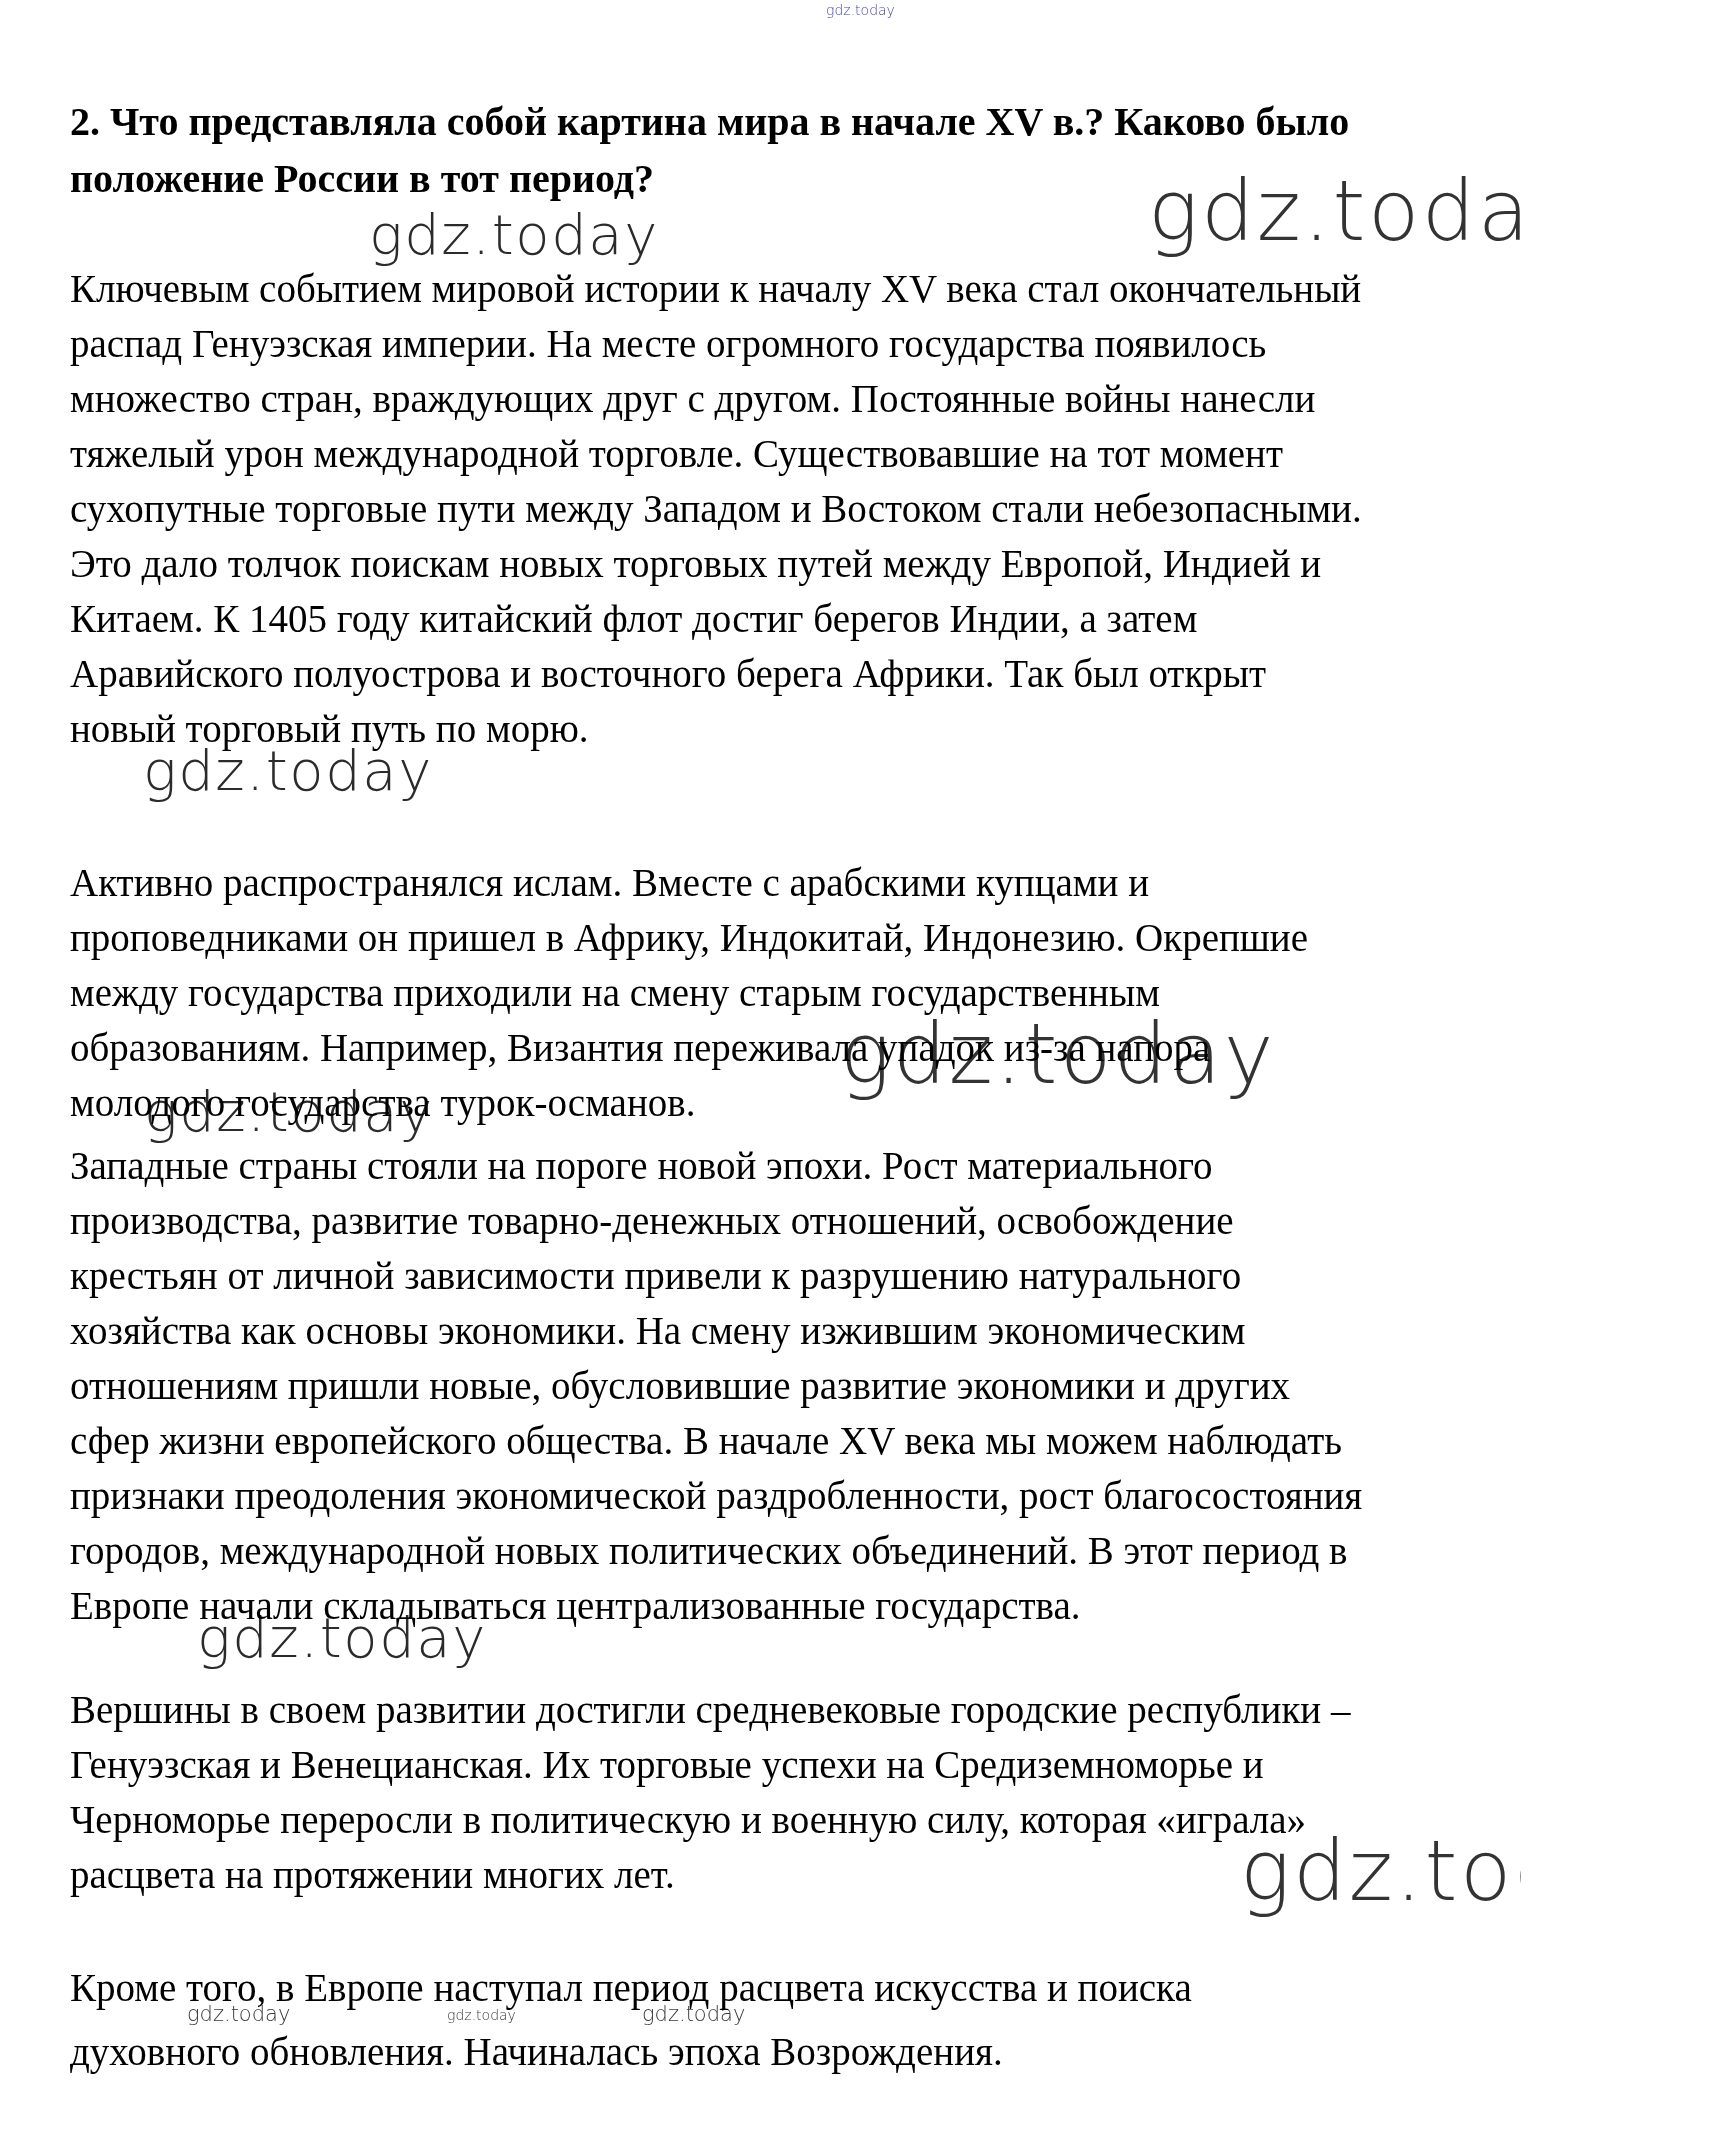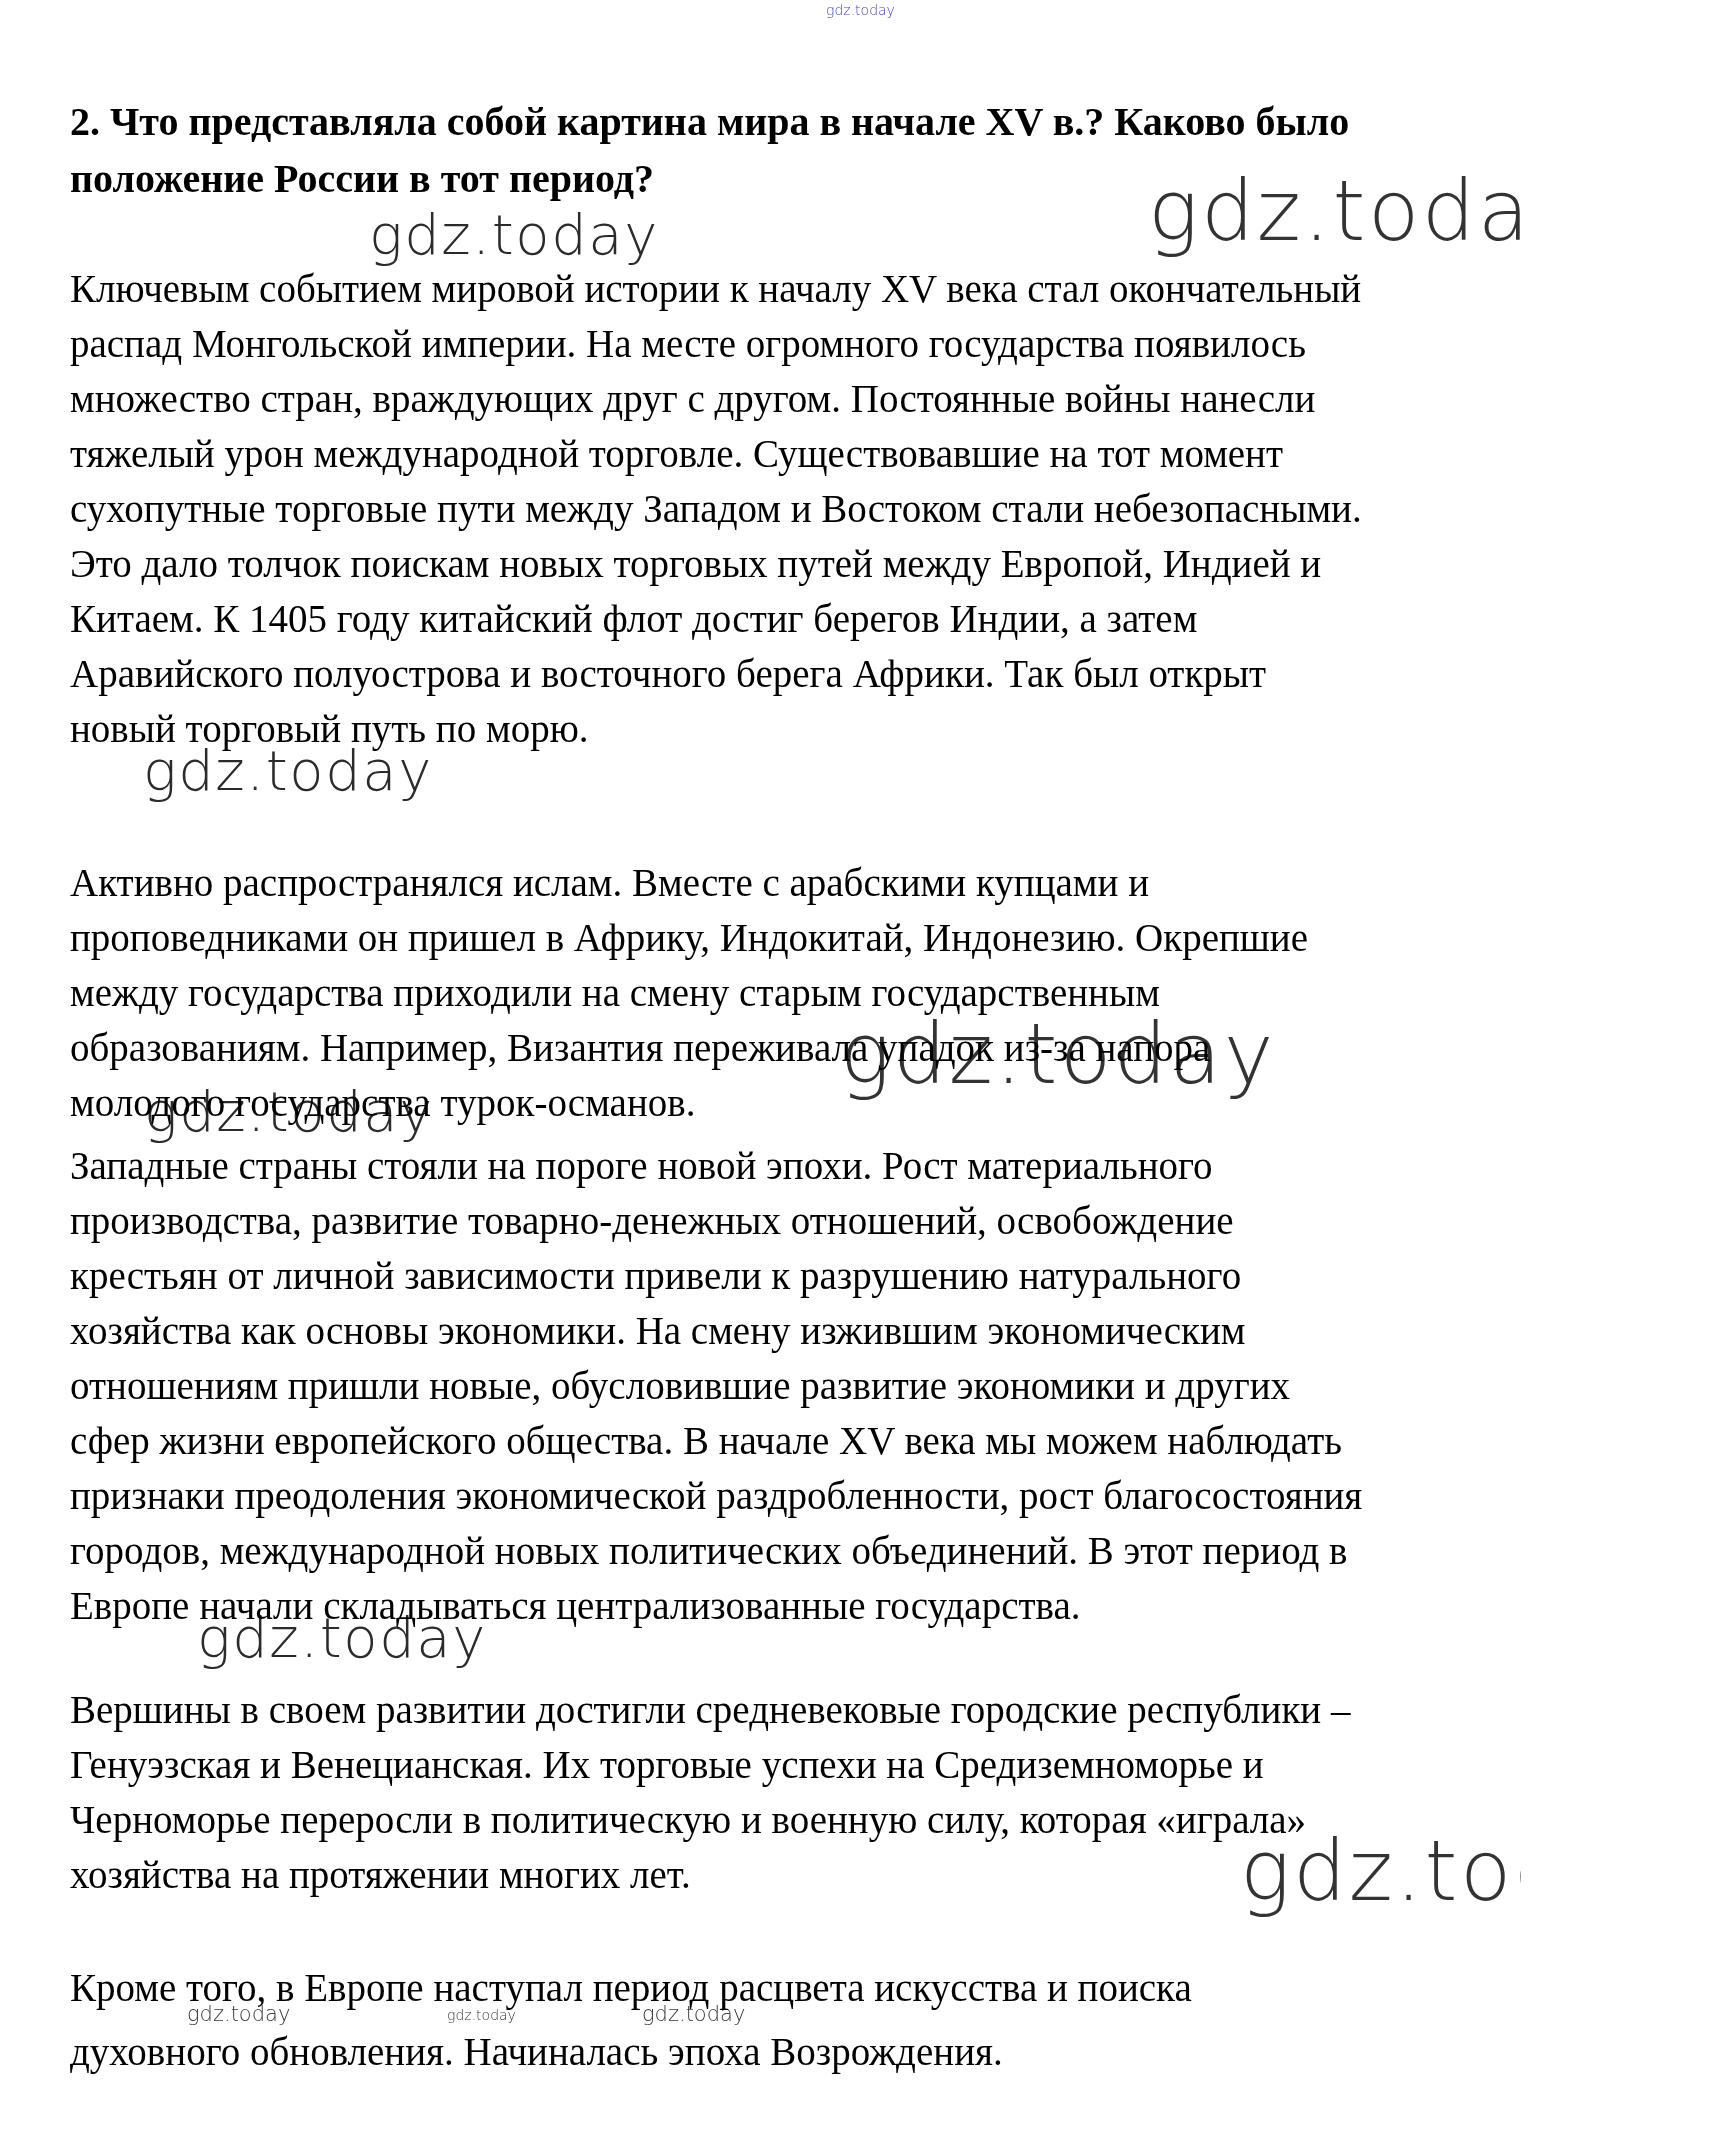"распад Монгольской империи. На месте" div.line { text: Монгольской -> Генуэзская }
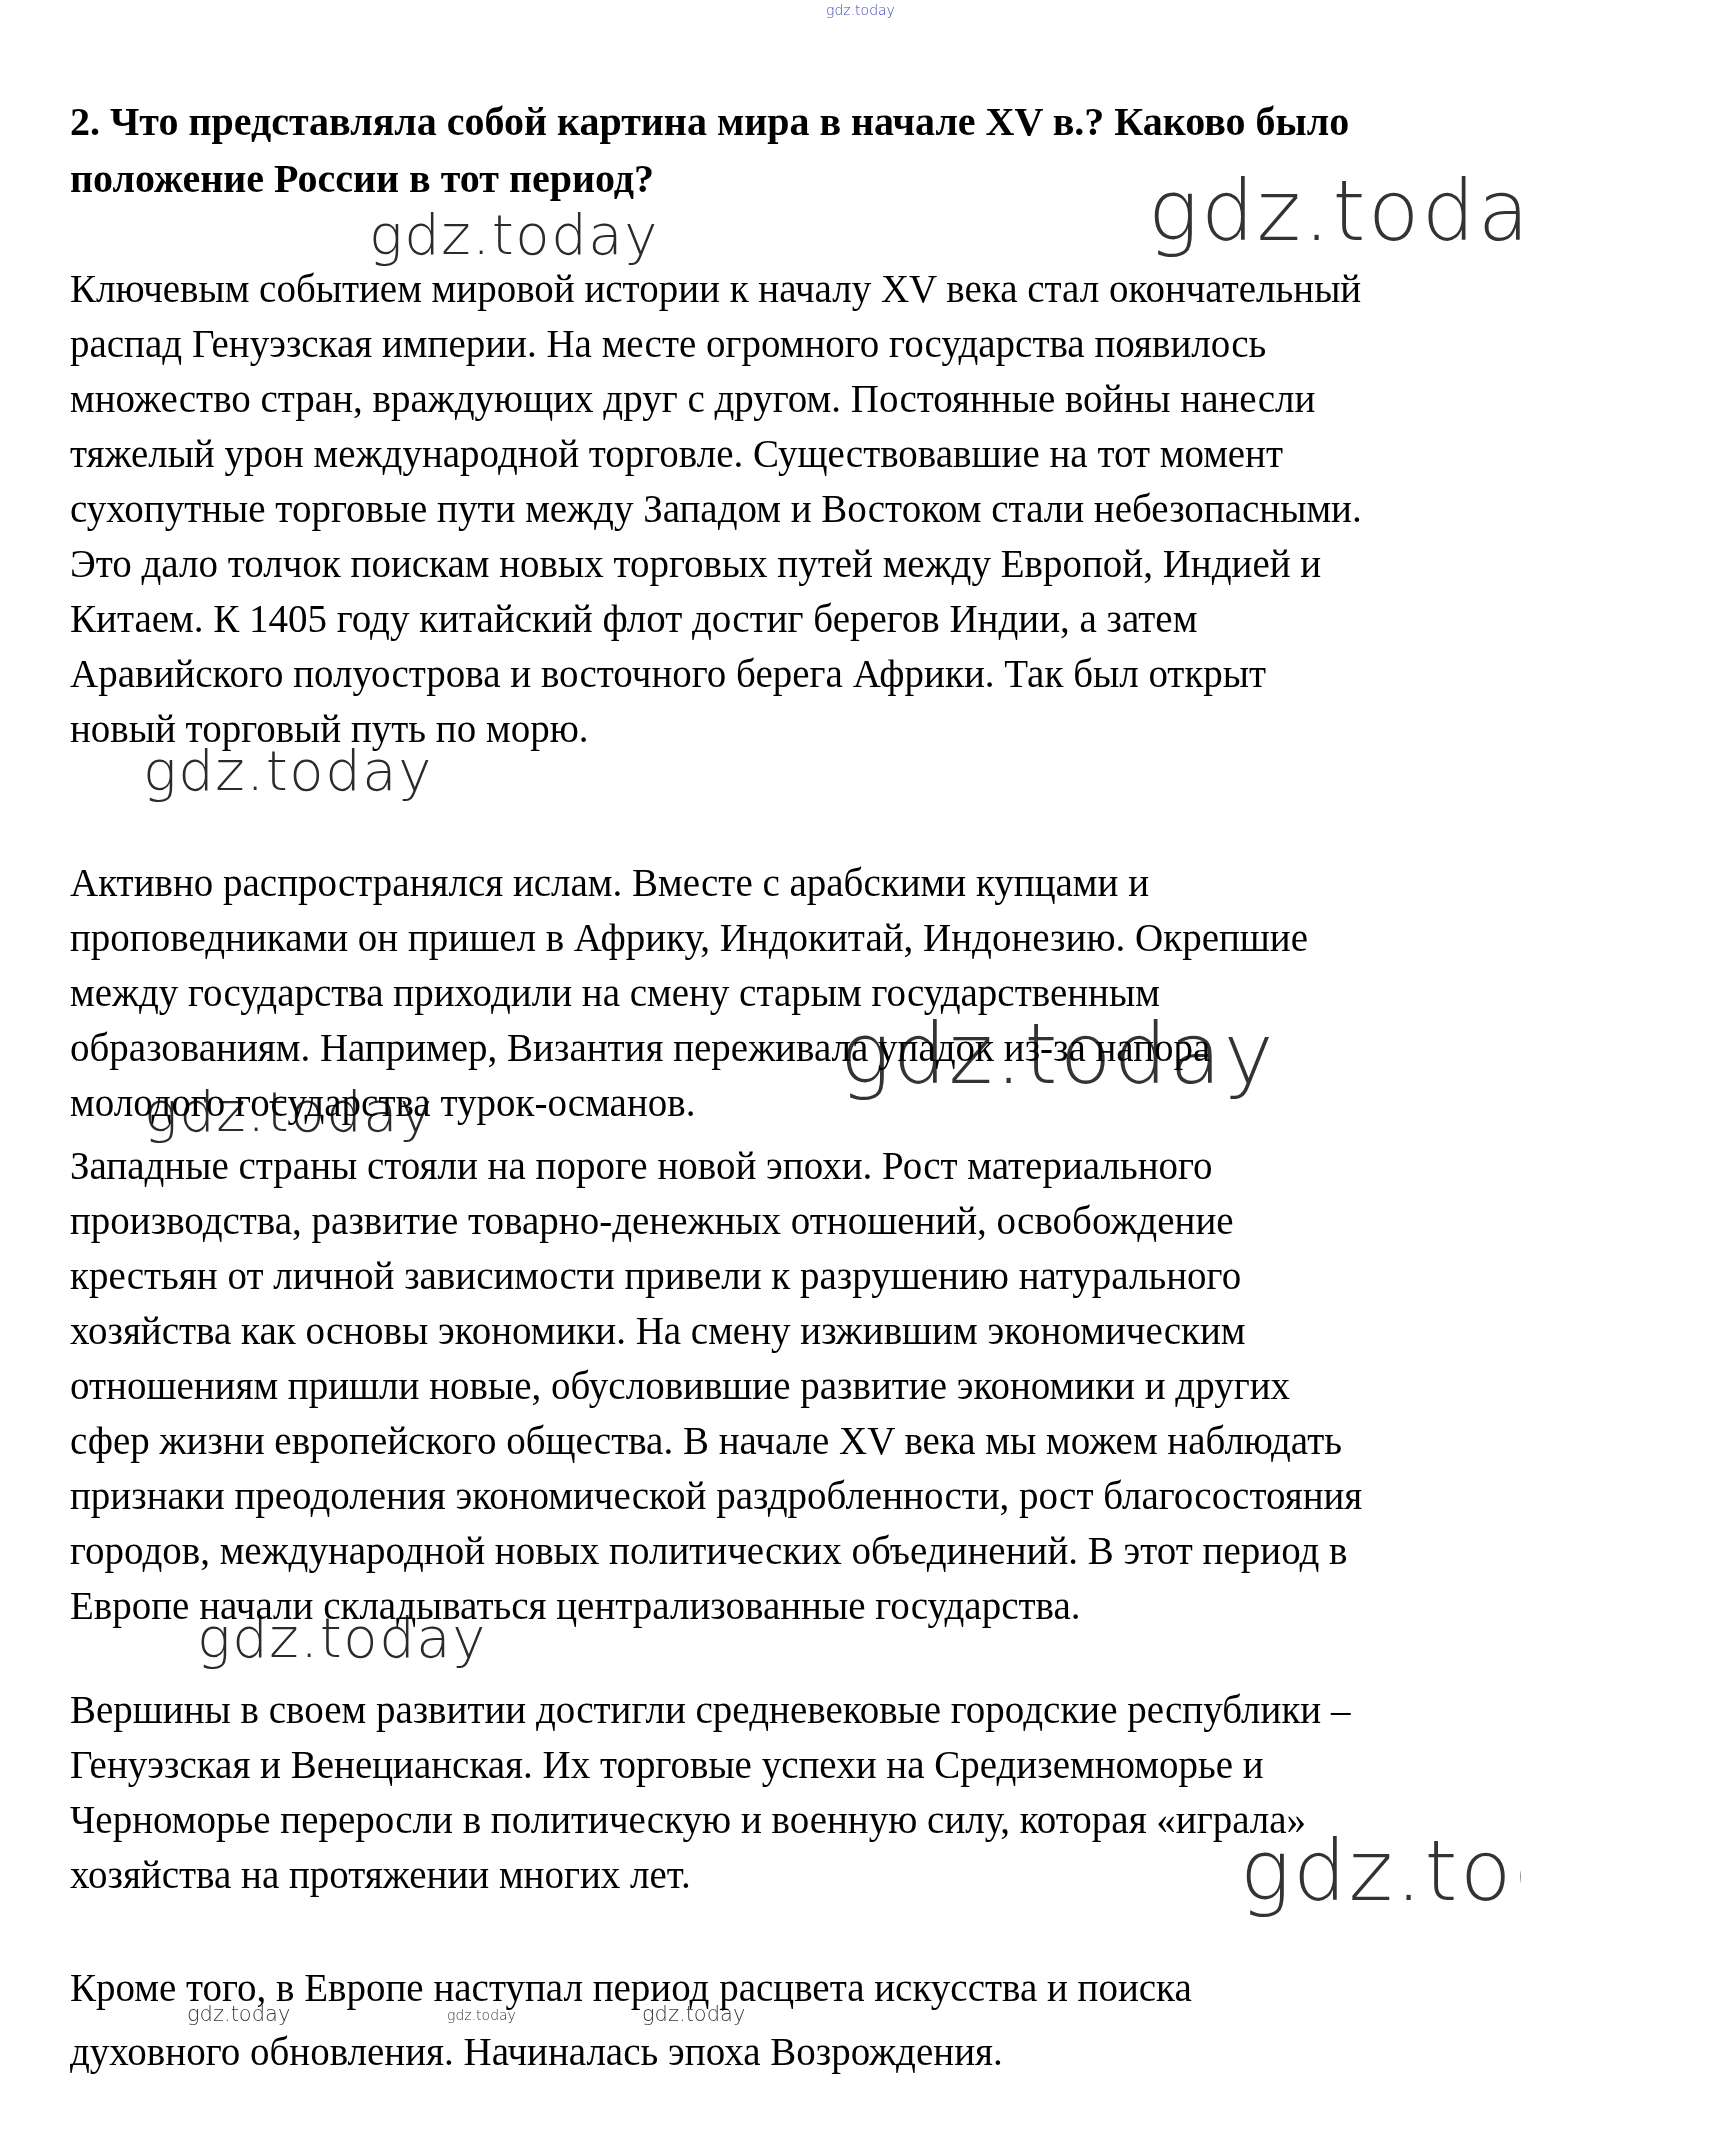"хозяйства на протяжении многих лет." div.line { text: хозяйства -> расцвета }
